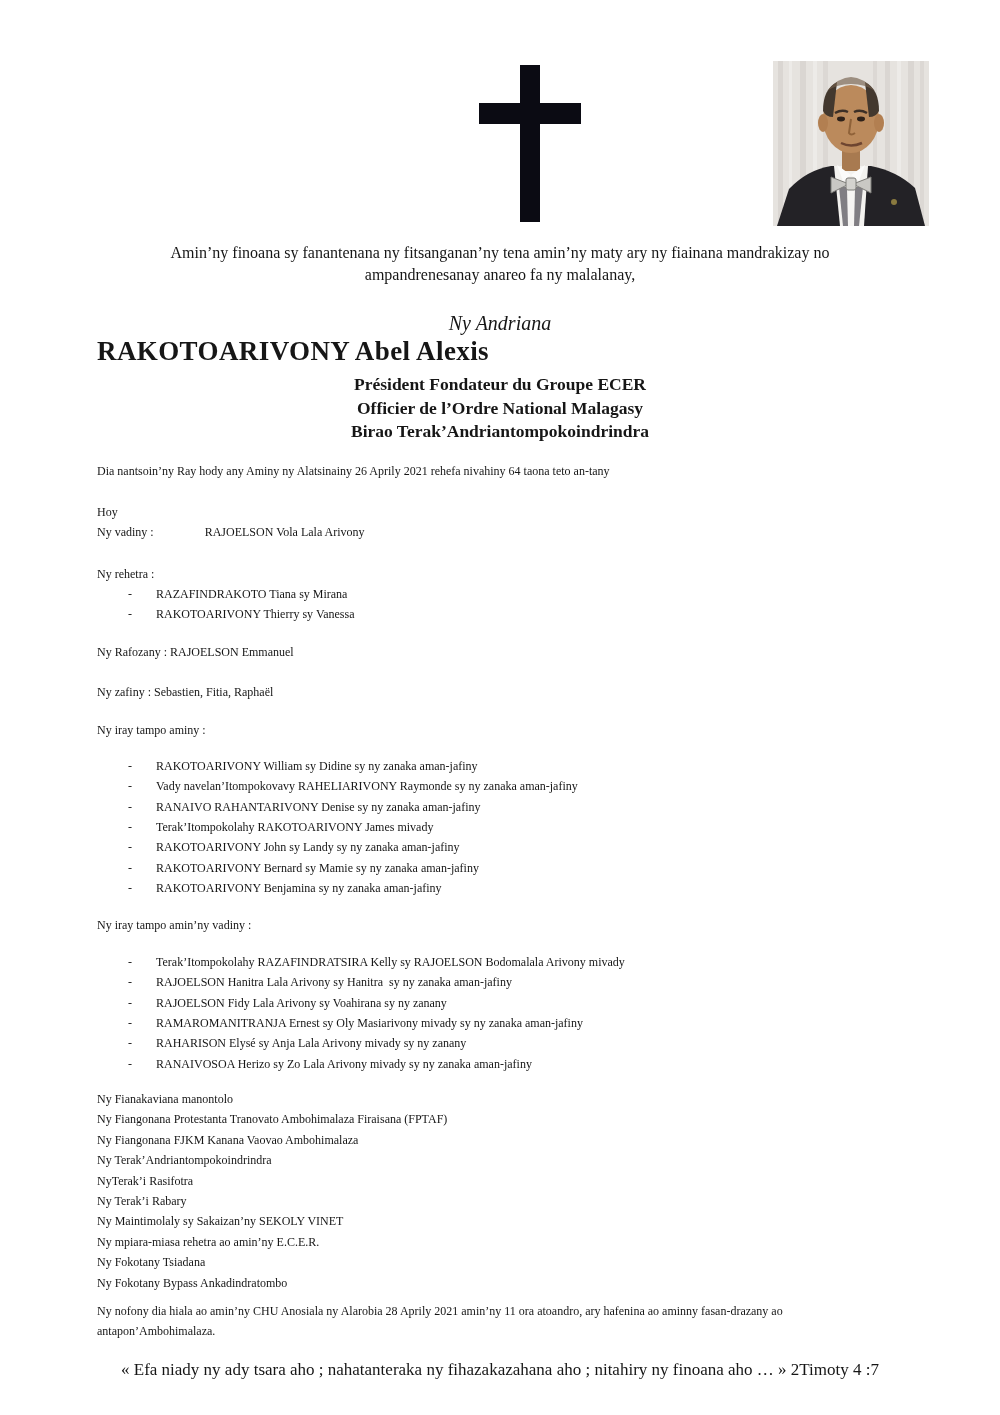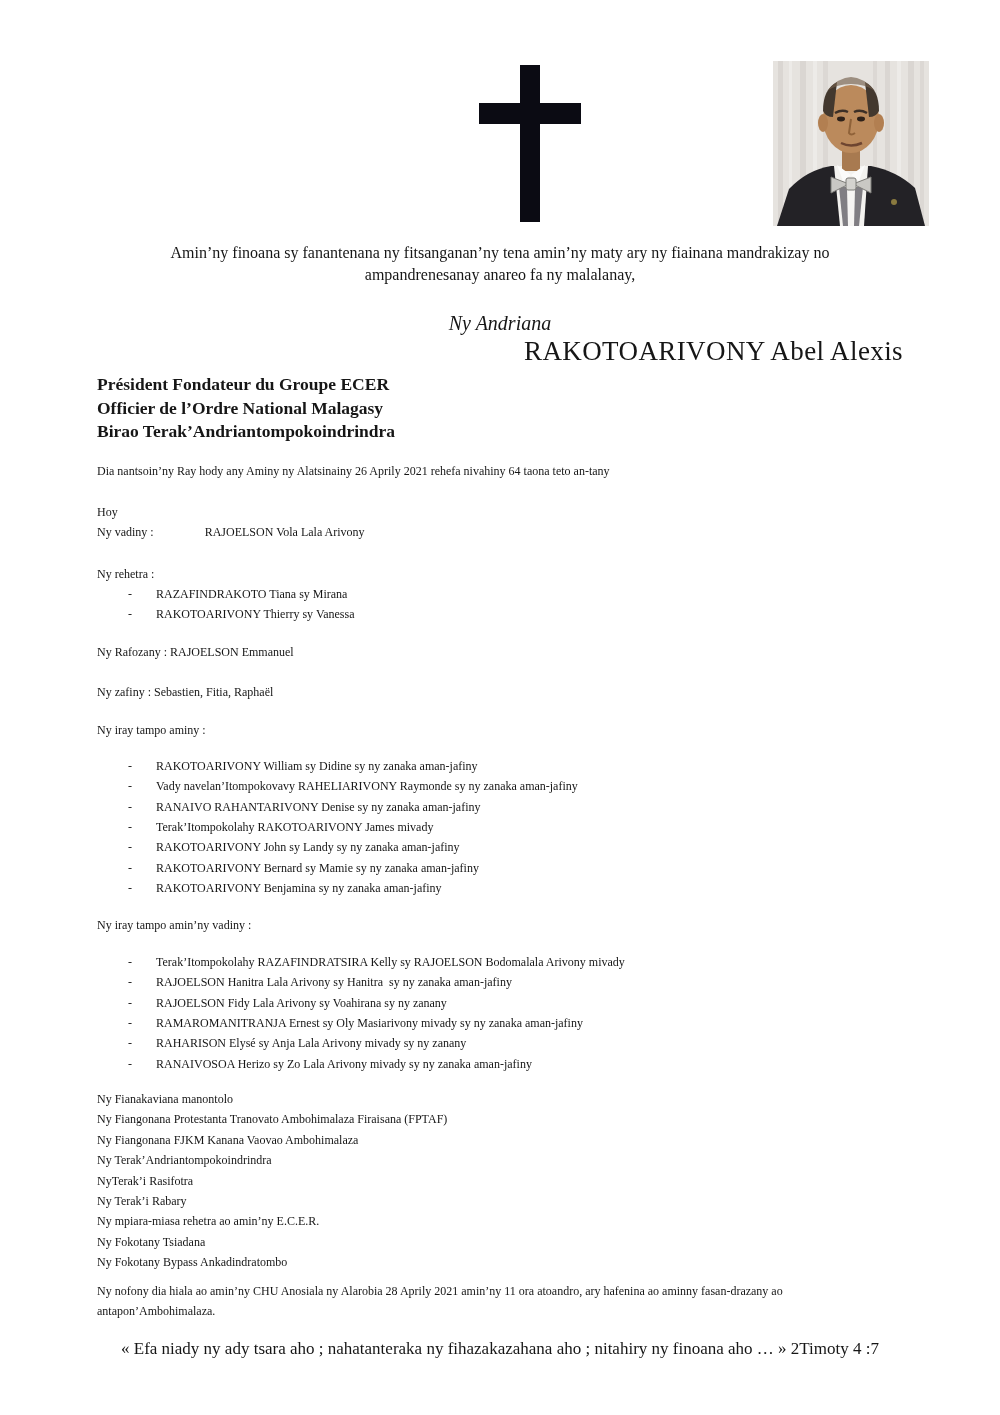"RAKOTOARIVONY Abel Alexis" .deceased-name { font-weight: normal -> bold; text-align: right -> left }
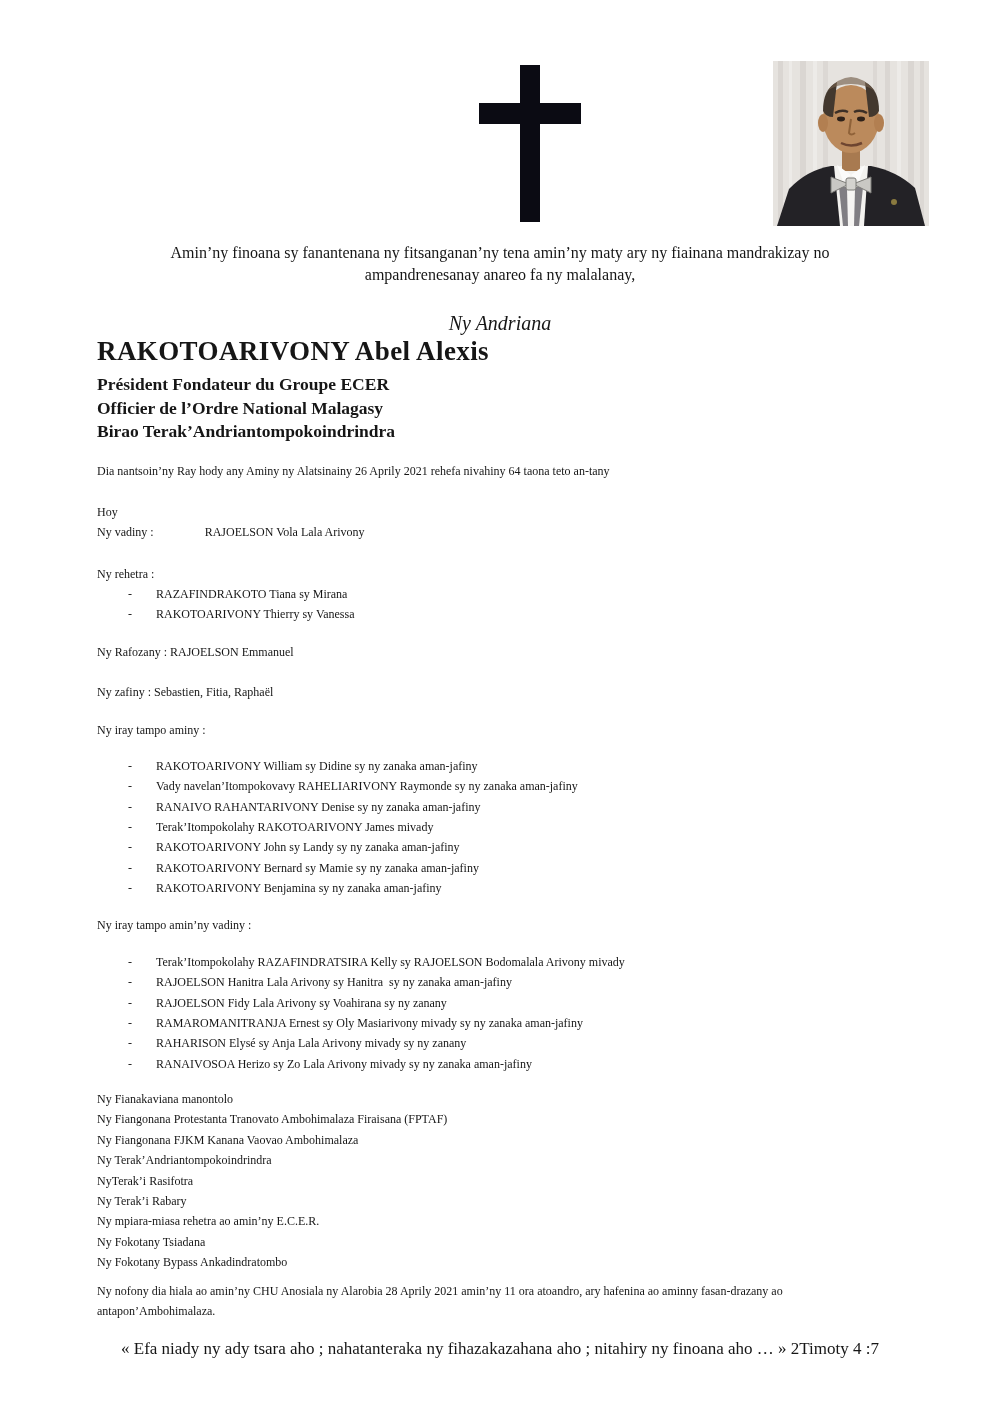"Président Fondateur du Groupe ECER" .title-line { text-align: left -> center }
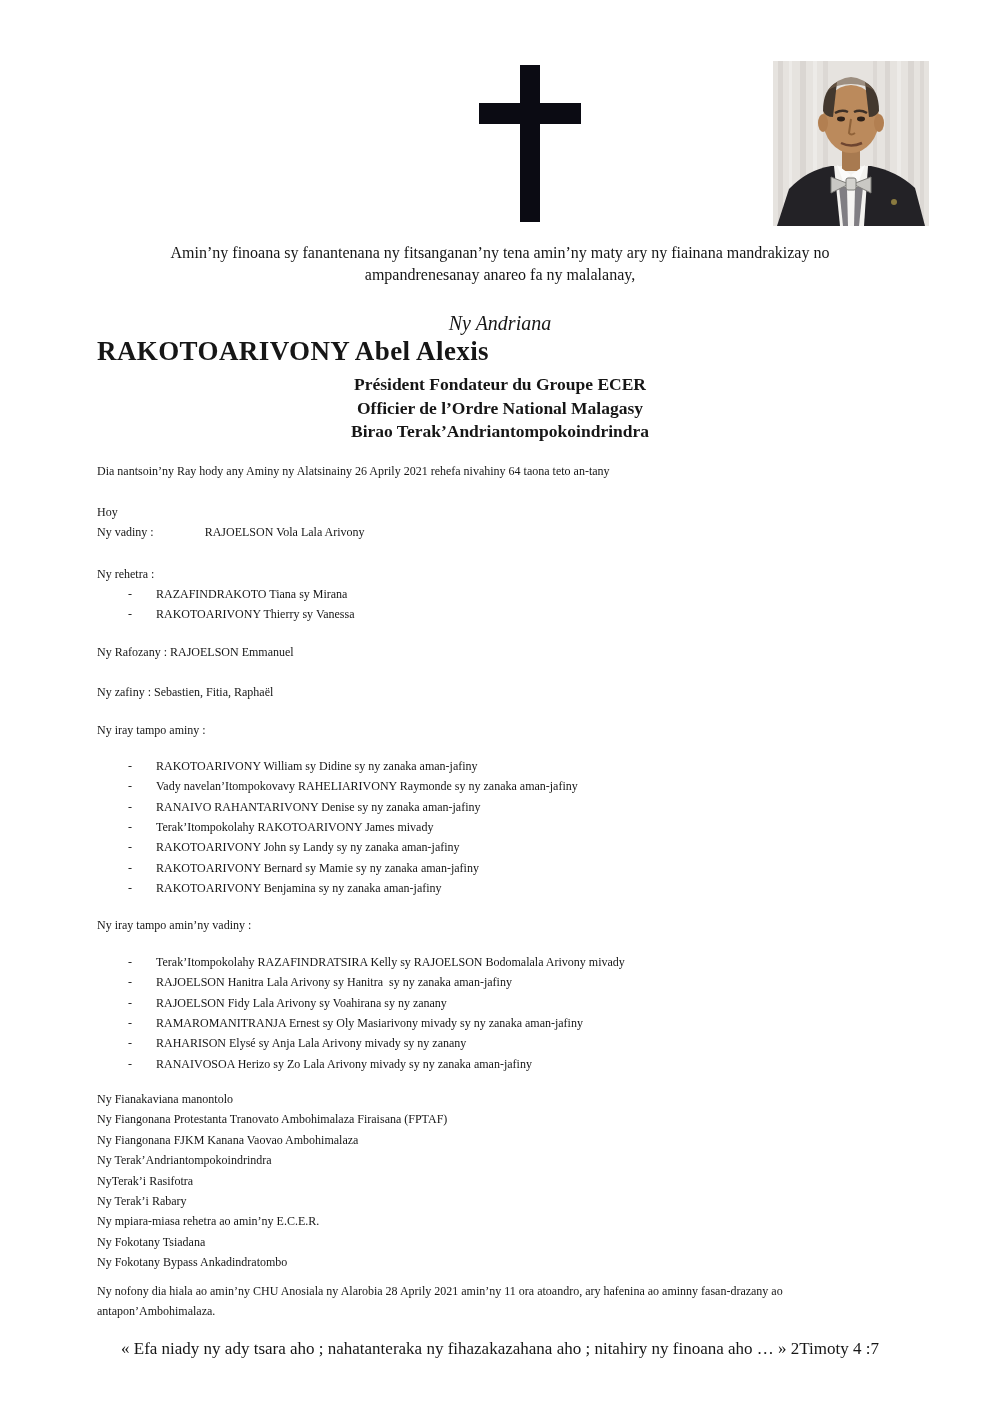"Ny Maintimolaly sy Sakaizan’ny SEKOLY" div { html: none -> <div>Ny Maintimolaly sy Sakaizan’ny SEKOLY VINET</div> }
